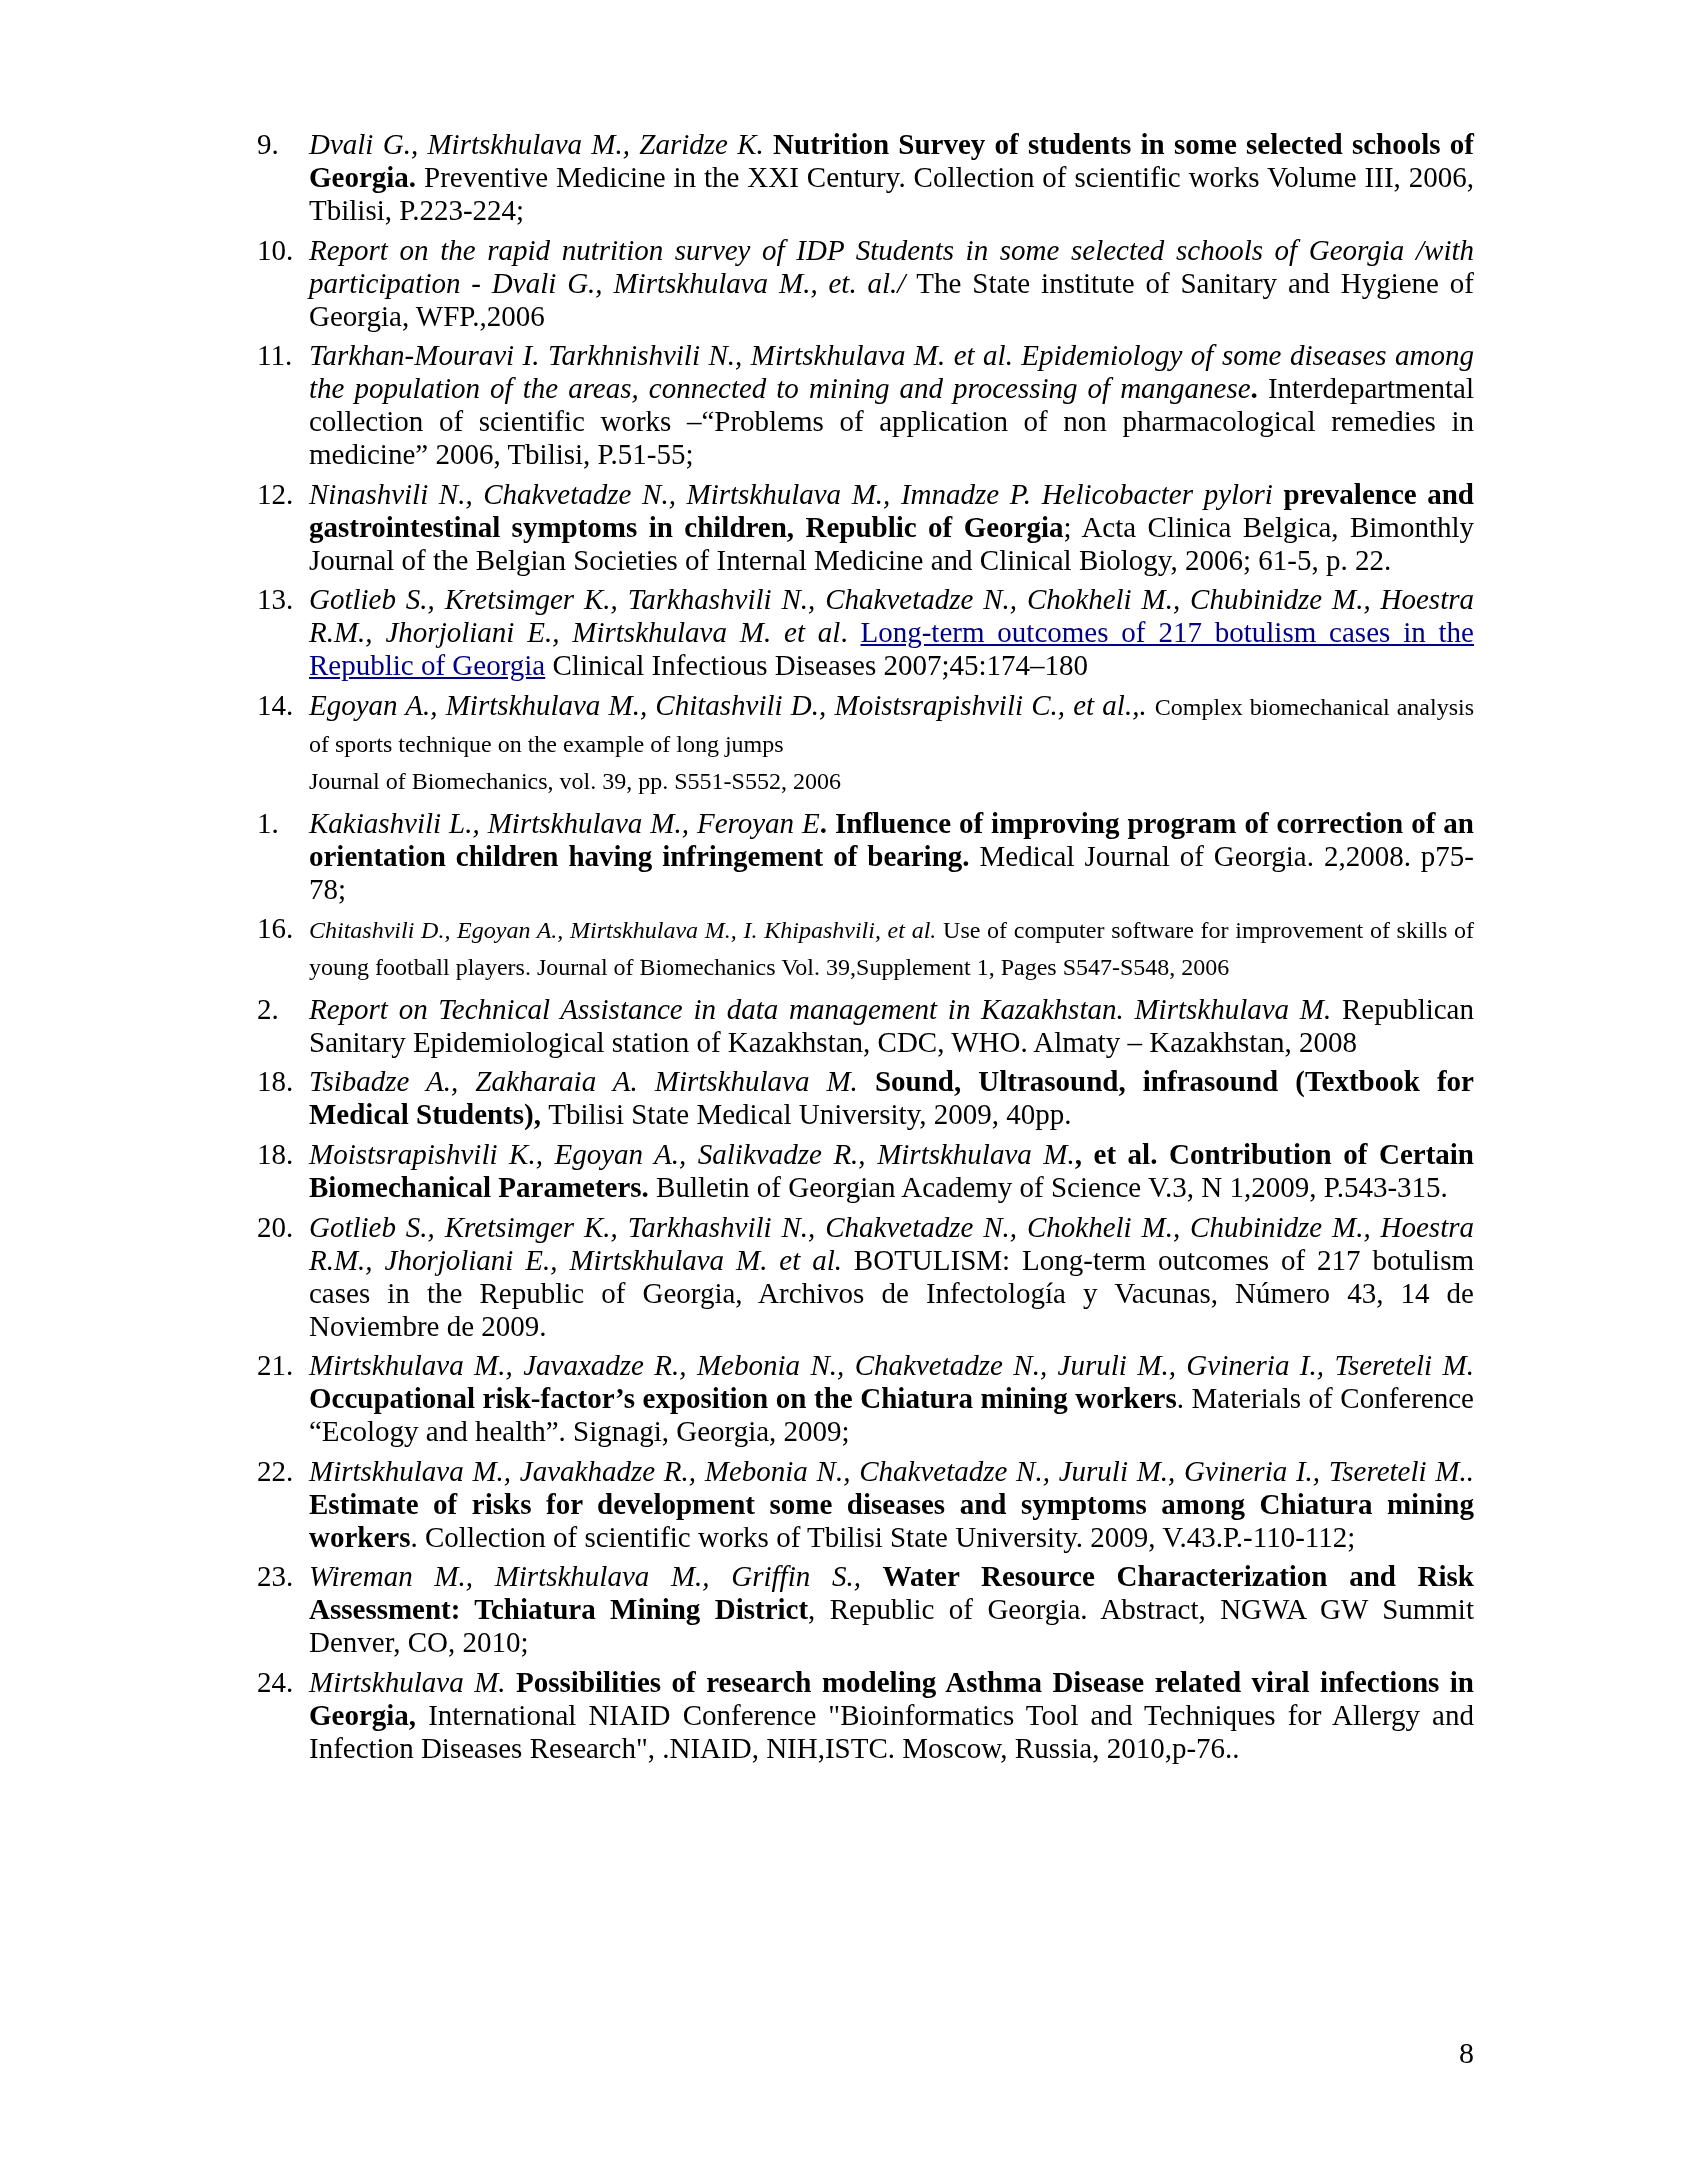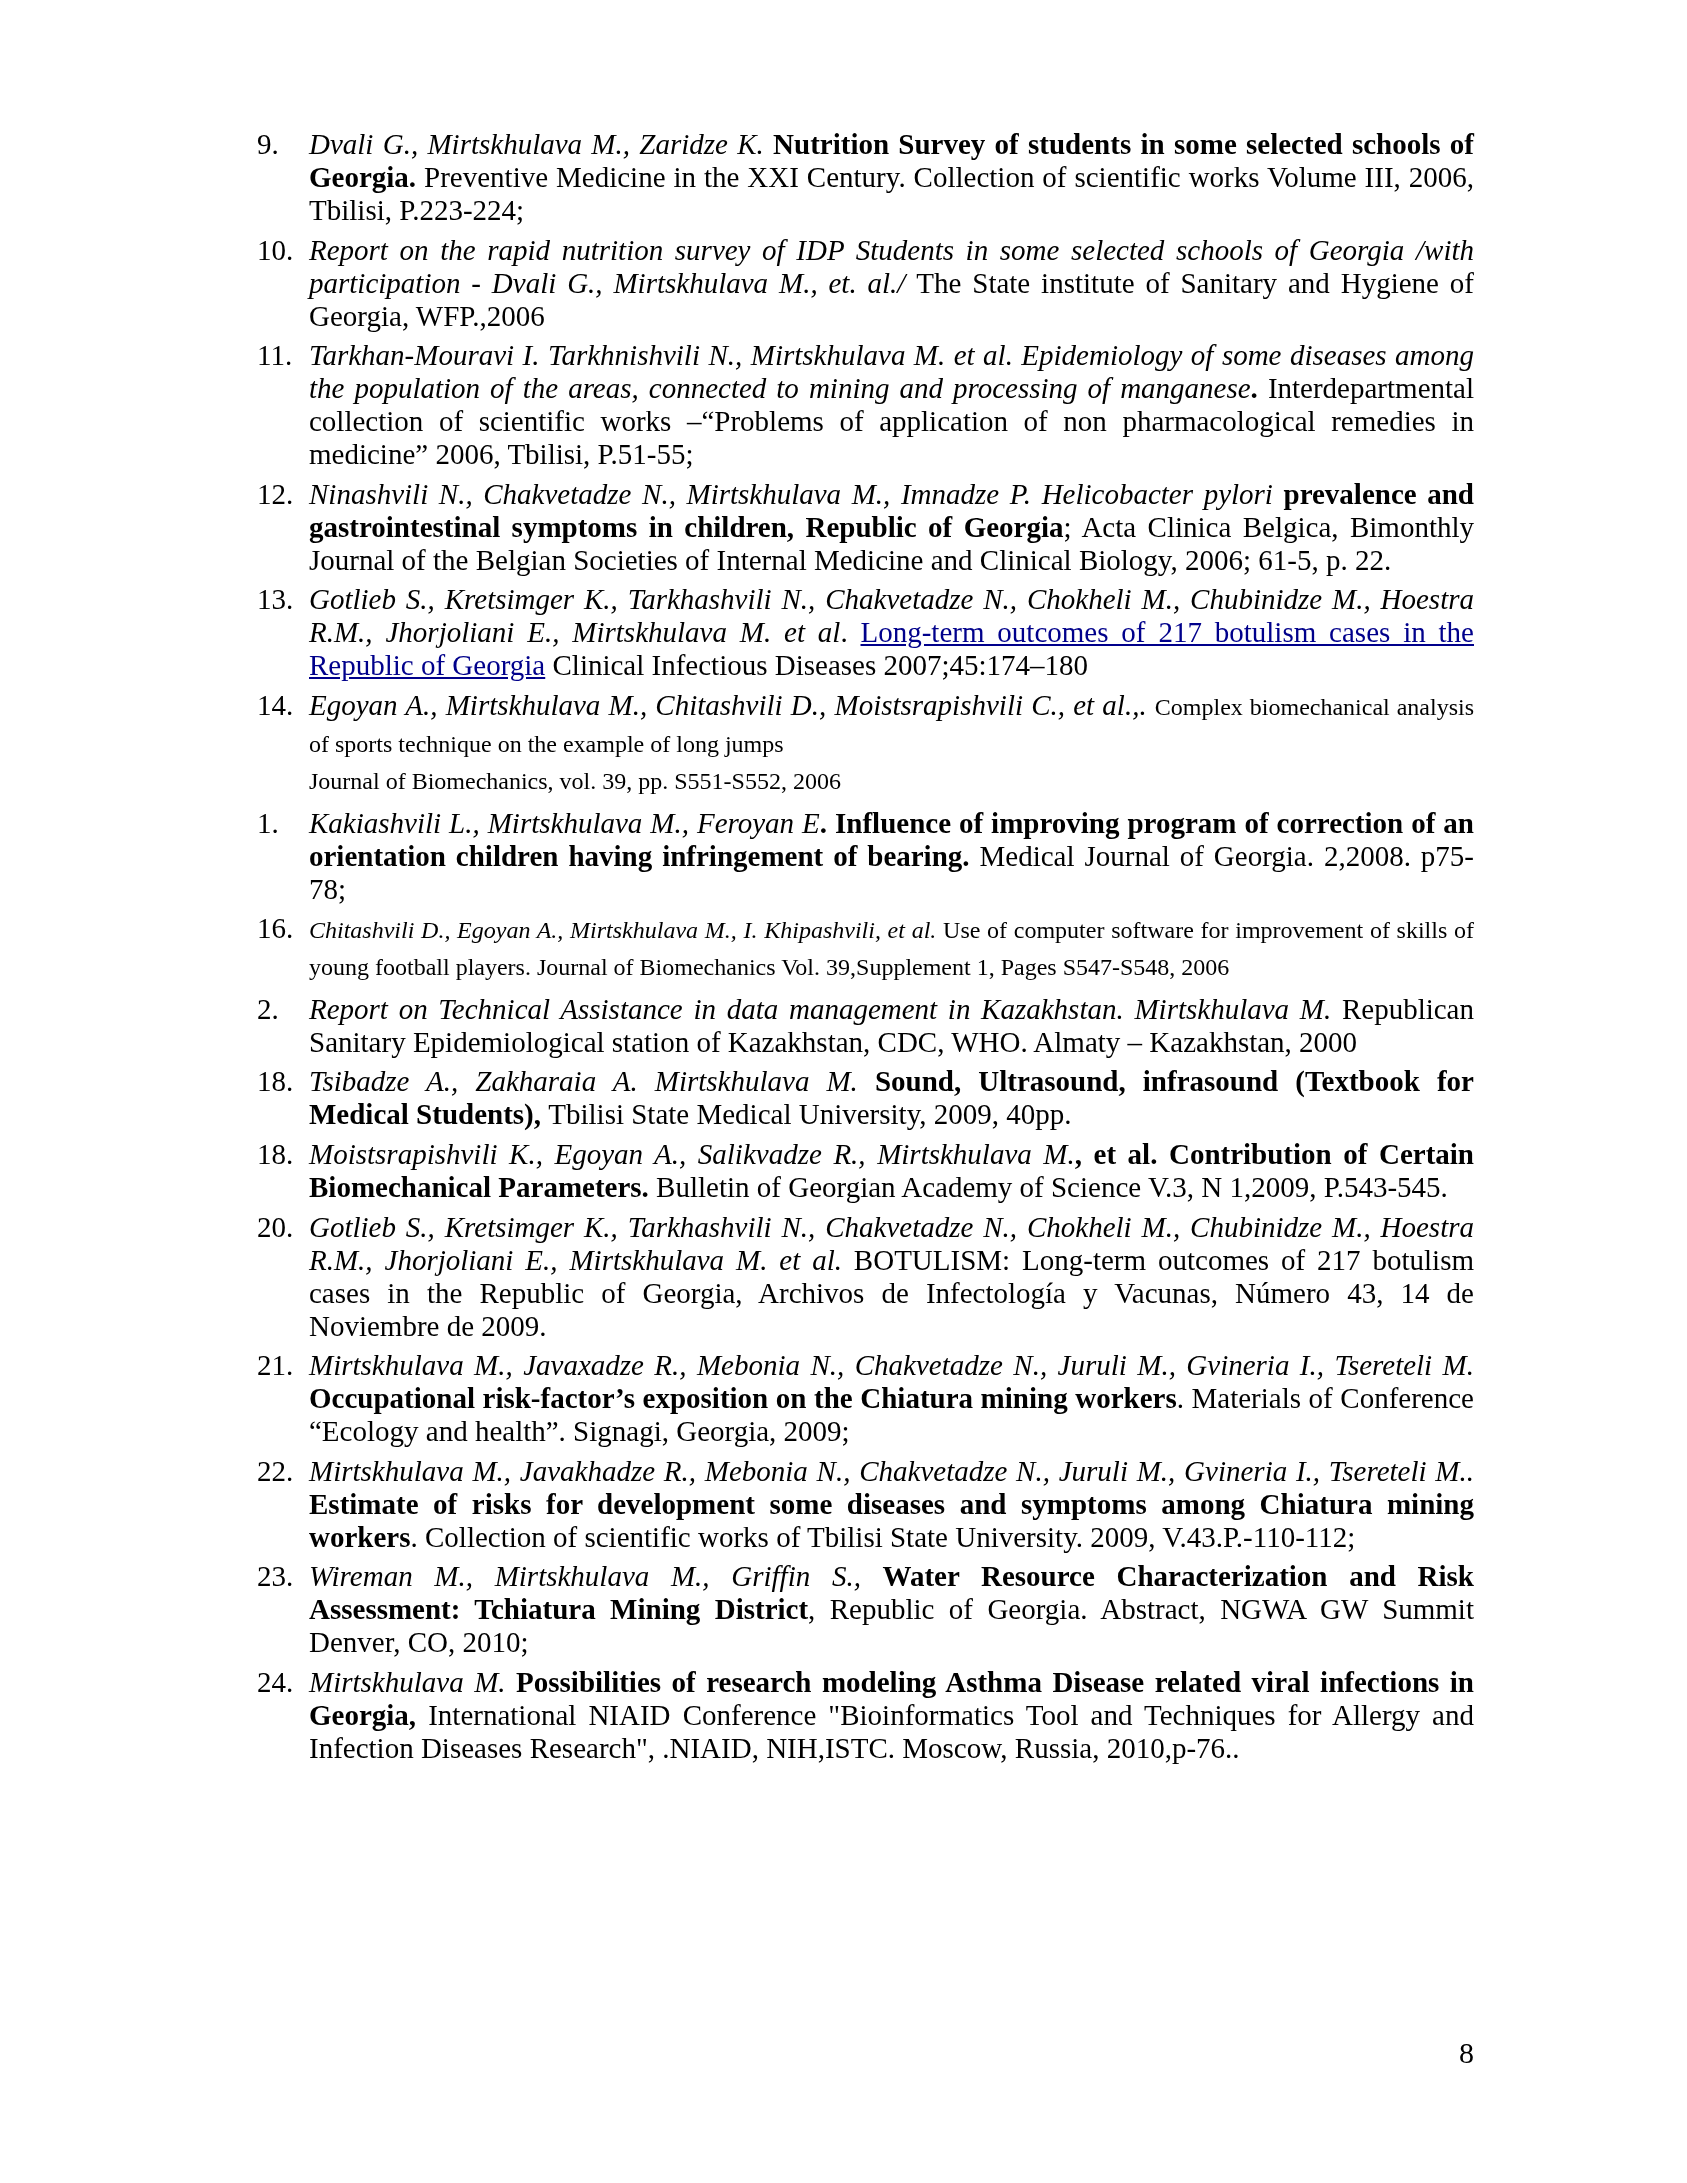"Republican Sanitary Epidemiological" span.run { text: 2000 -> 2008 }
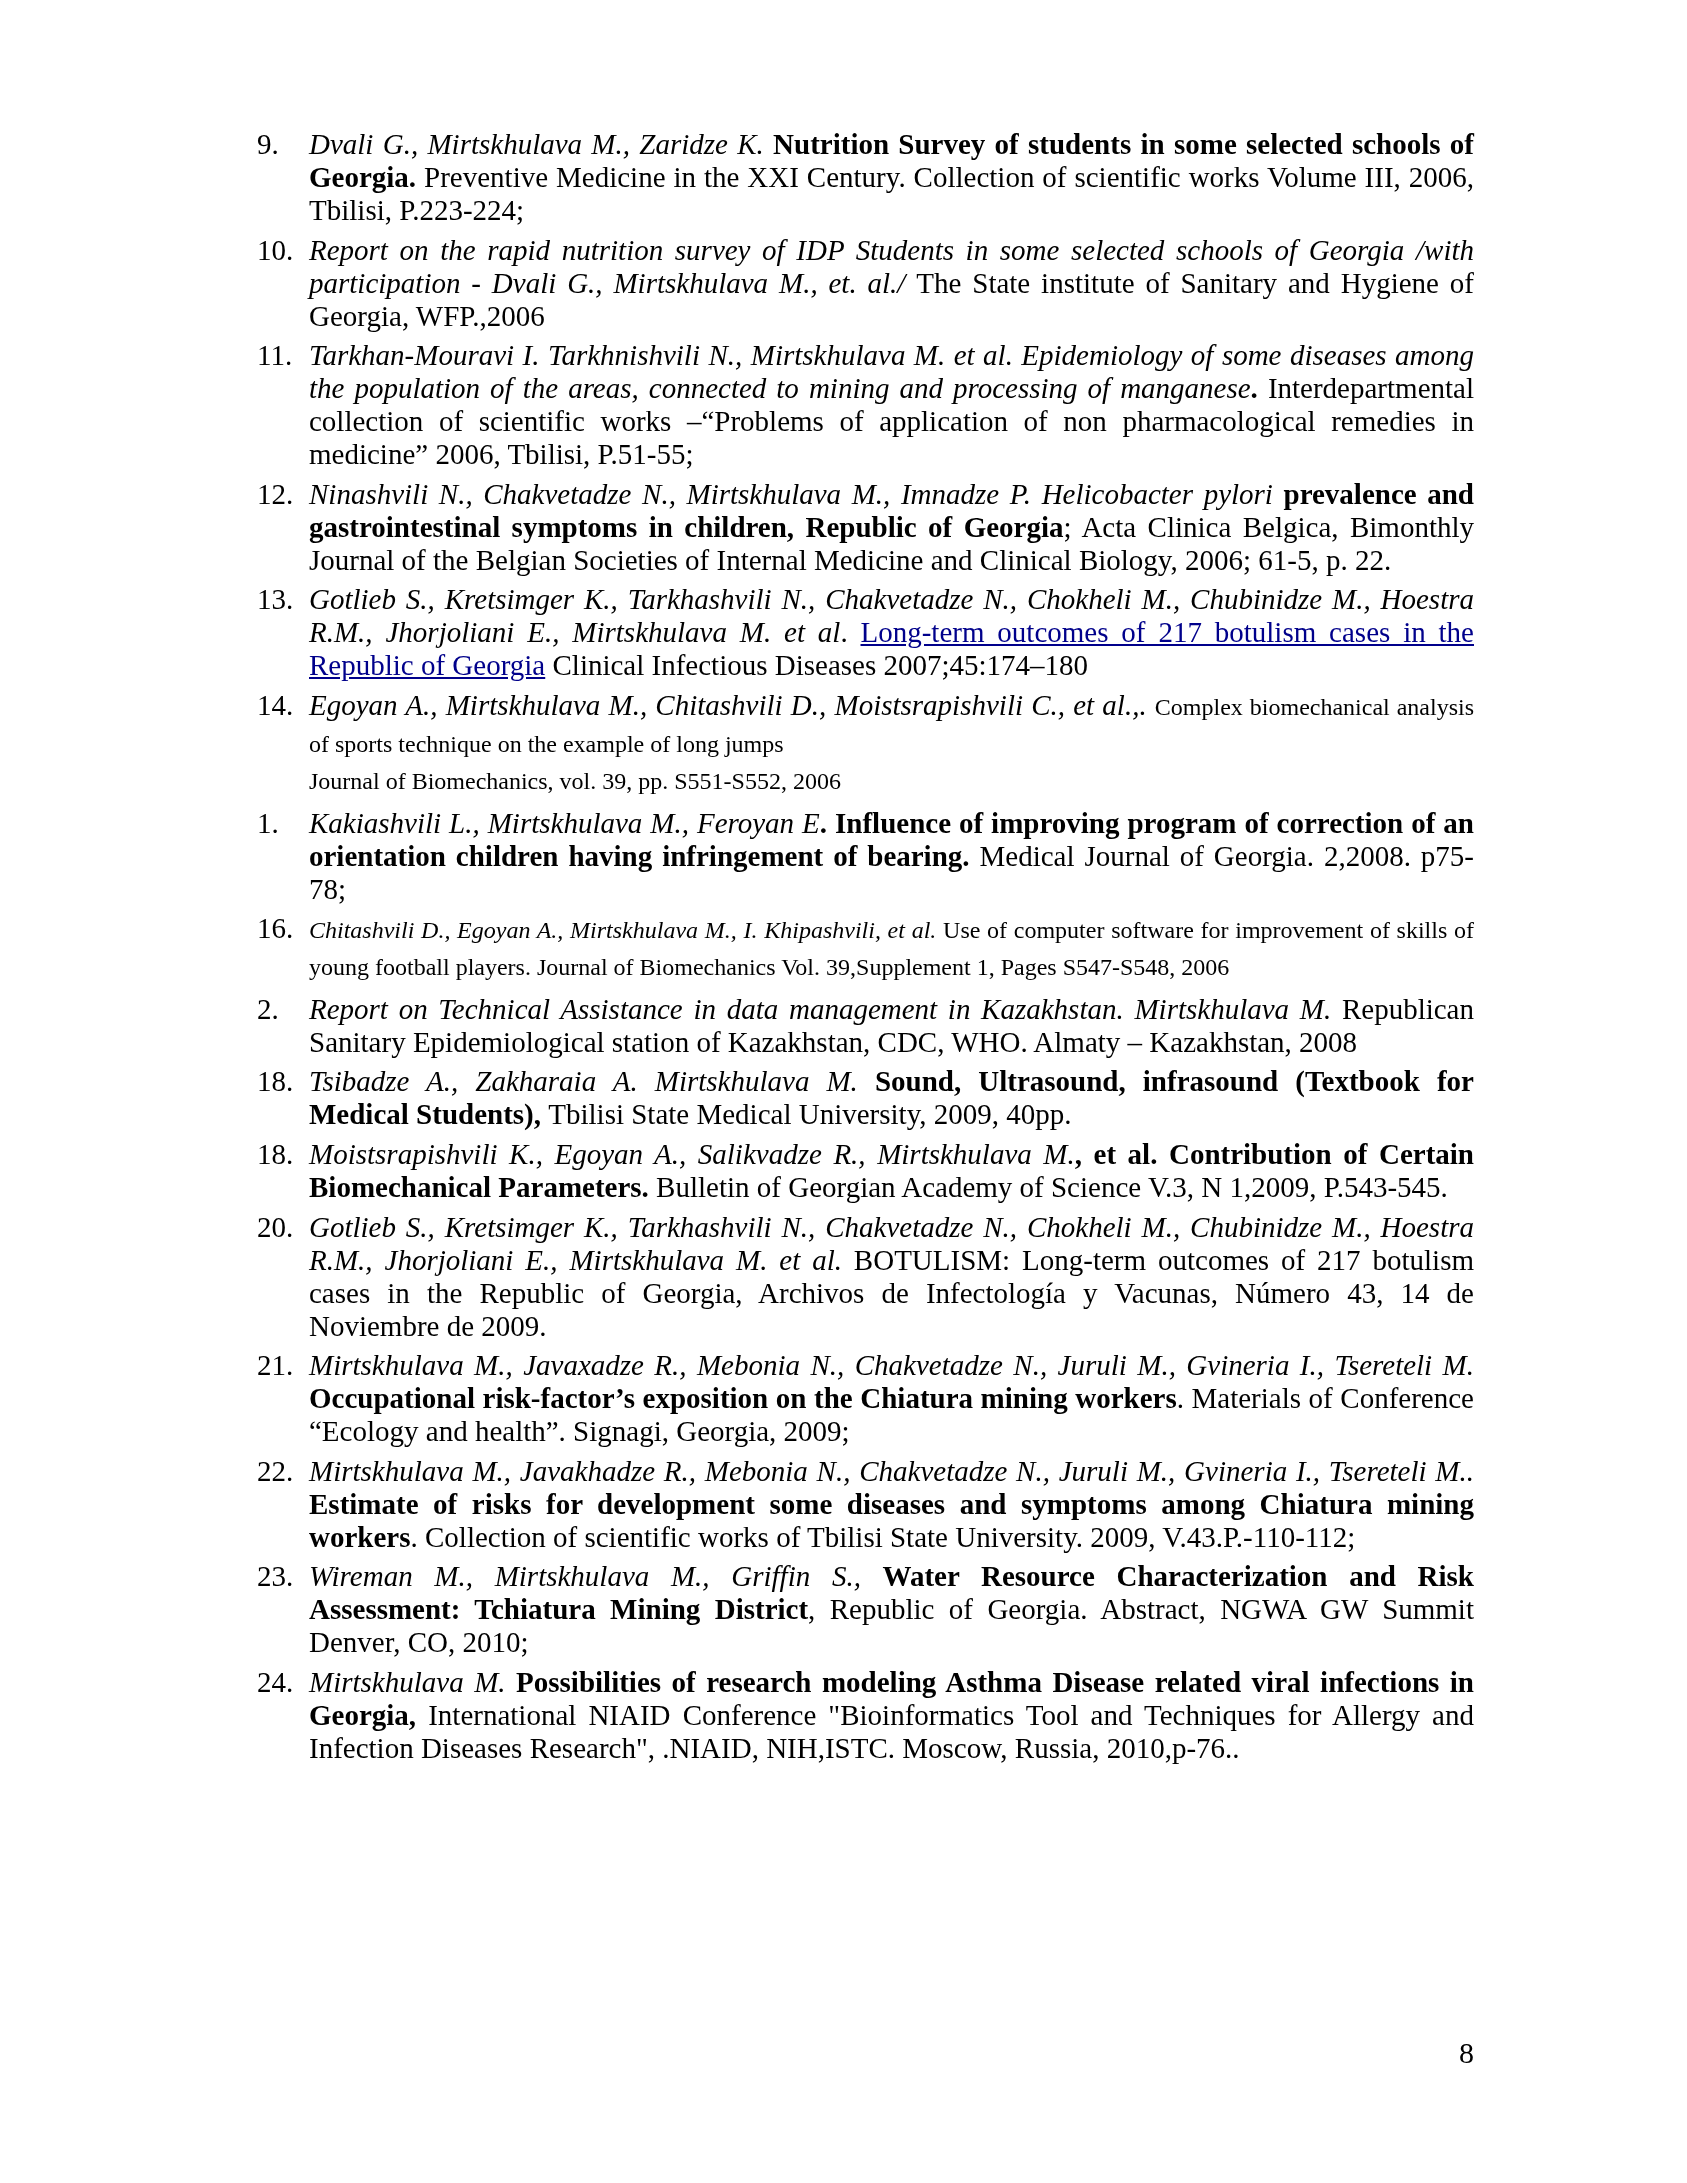"Bulletin of Georgian Academy of" span.run { text: P.543-545 -> P.543-315 }
